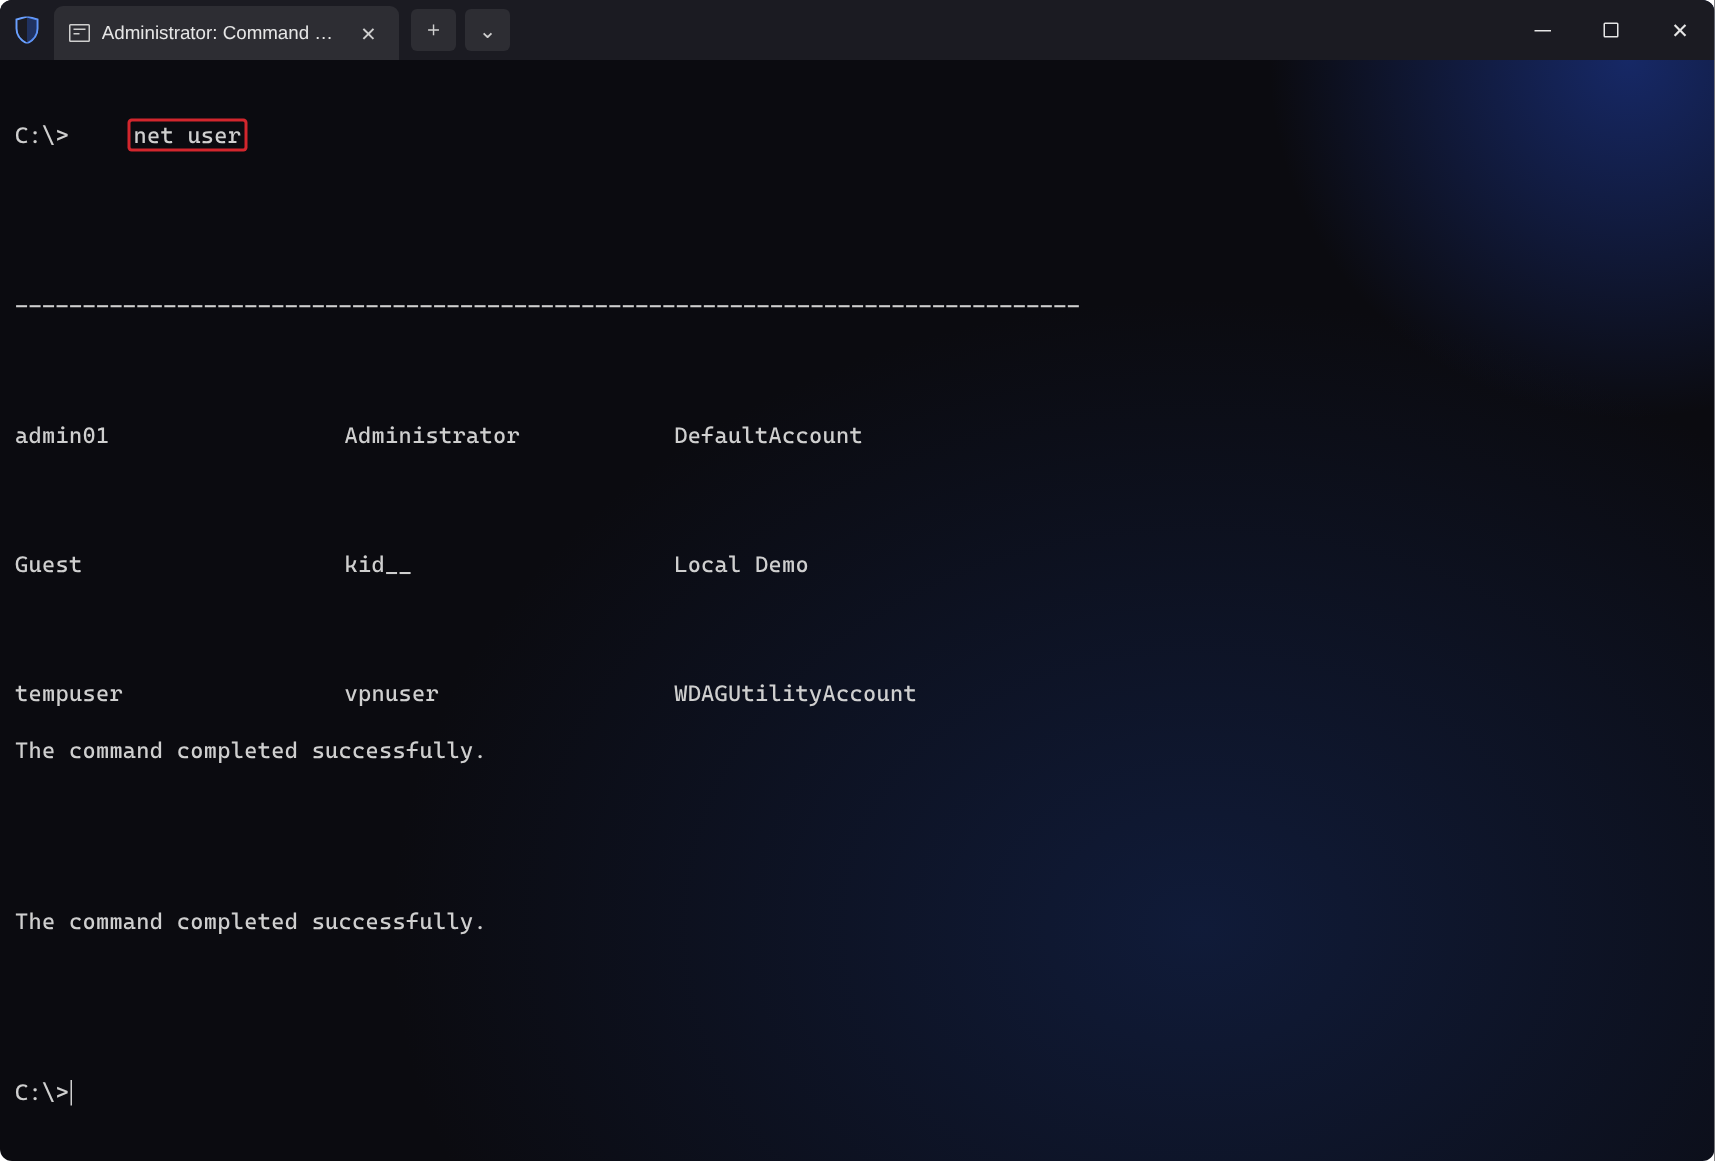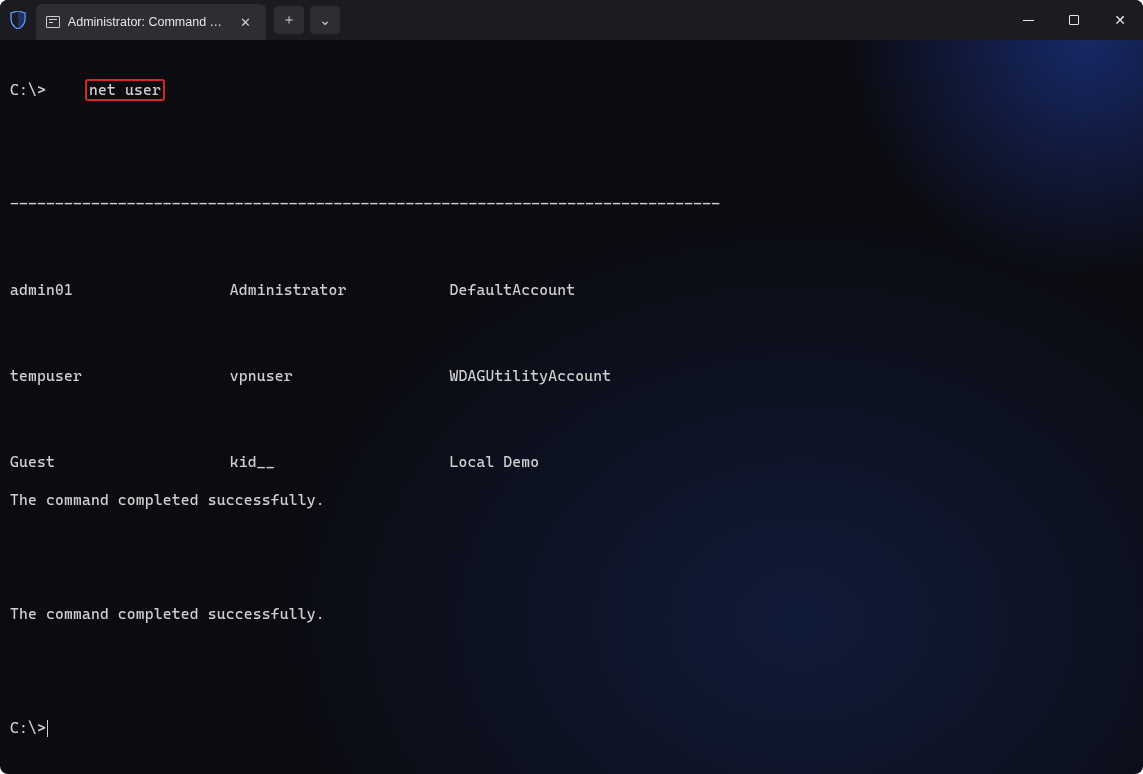"tempuser vpnuser WDAGUtilityAccount" div.row { order: before "Guest kid__ Local Demo" -> after "Guest kid__ Local Demo" }
